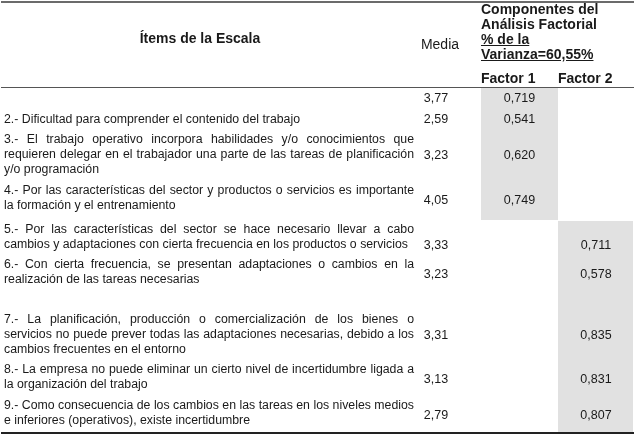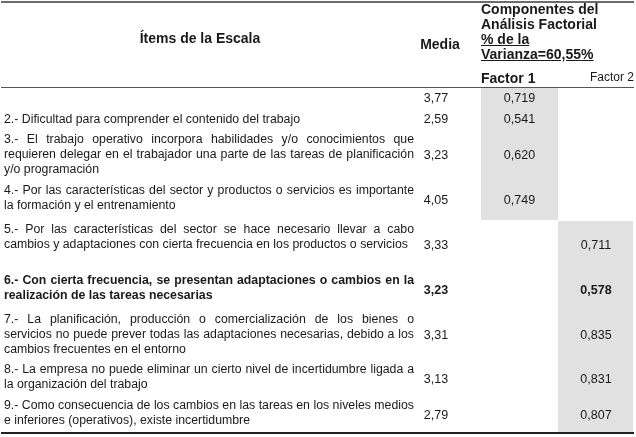"Media" .h-media { font-weight: bold -> normal }
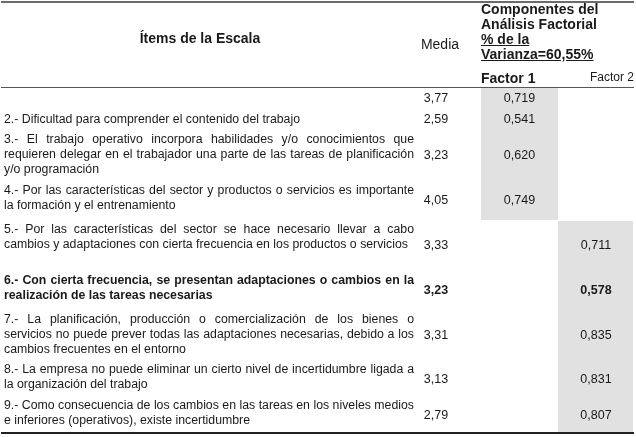"Factor 2" .h-f2 { font-size: 12px -> 14px; font-weight: normal -> bold; text-align: right -> left }
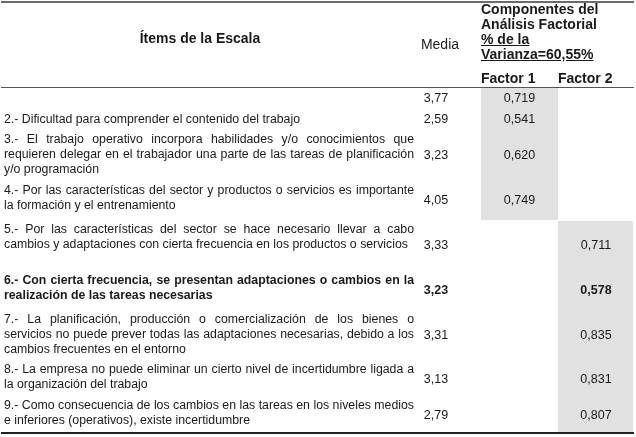"6.- Con cierta frecuencia, se" div.row { font-weight: bold -> none; top: 273px -> 257px }
